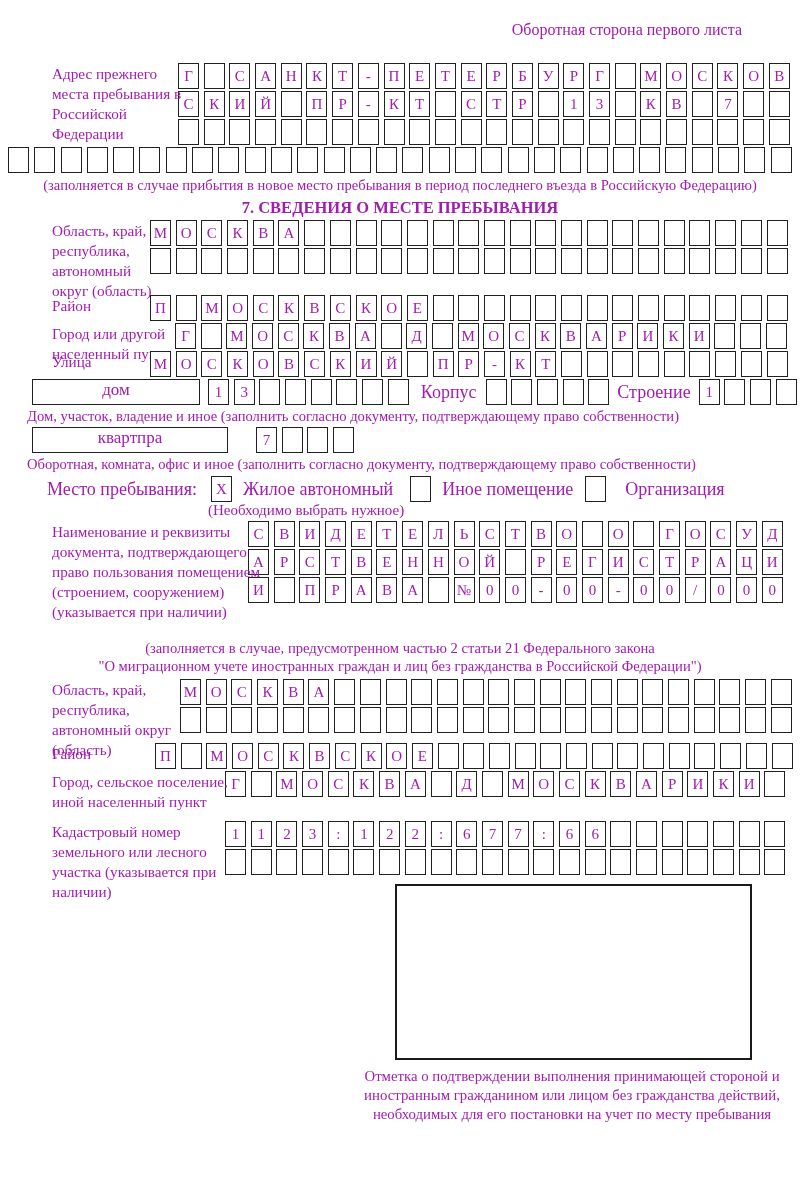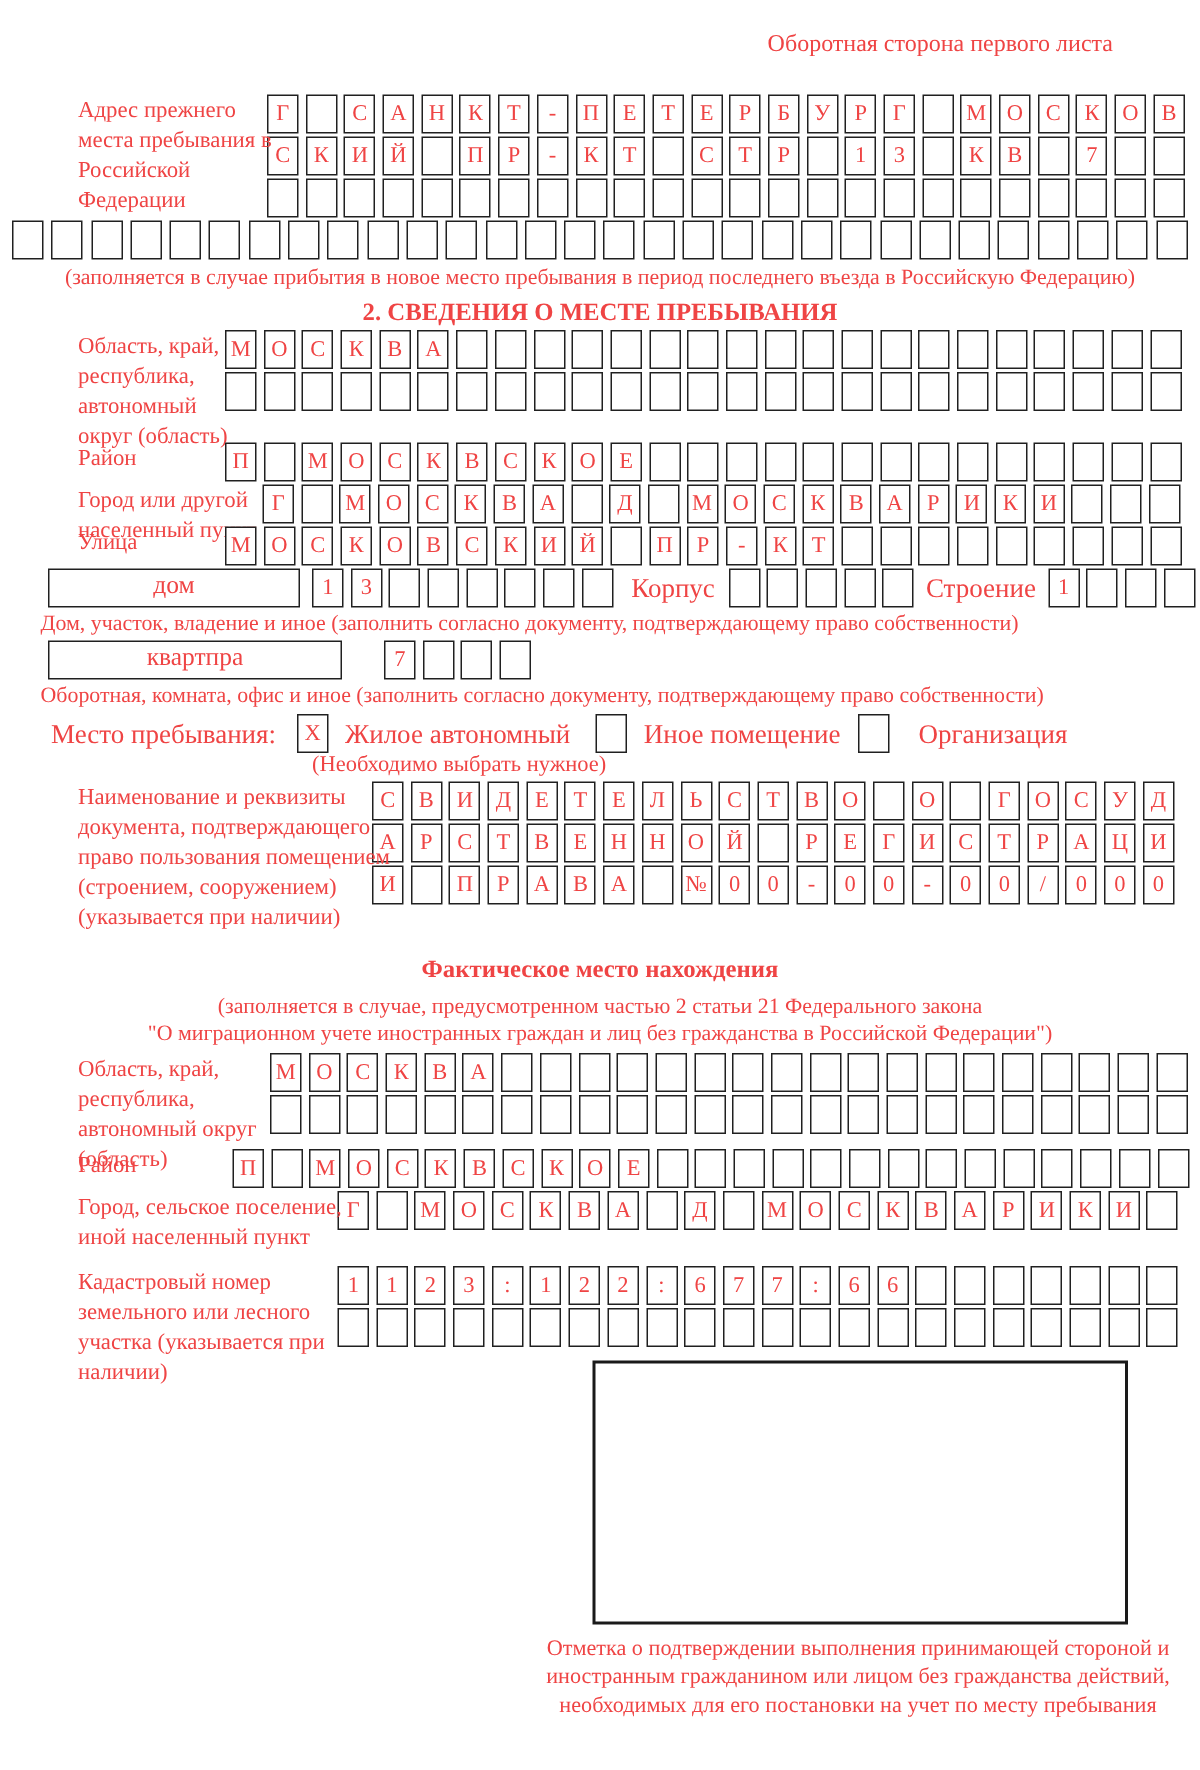"Оборотная сторона первого листа" .page { color: #ef4444 -> #a21caf }
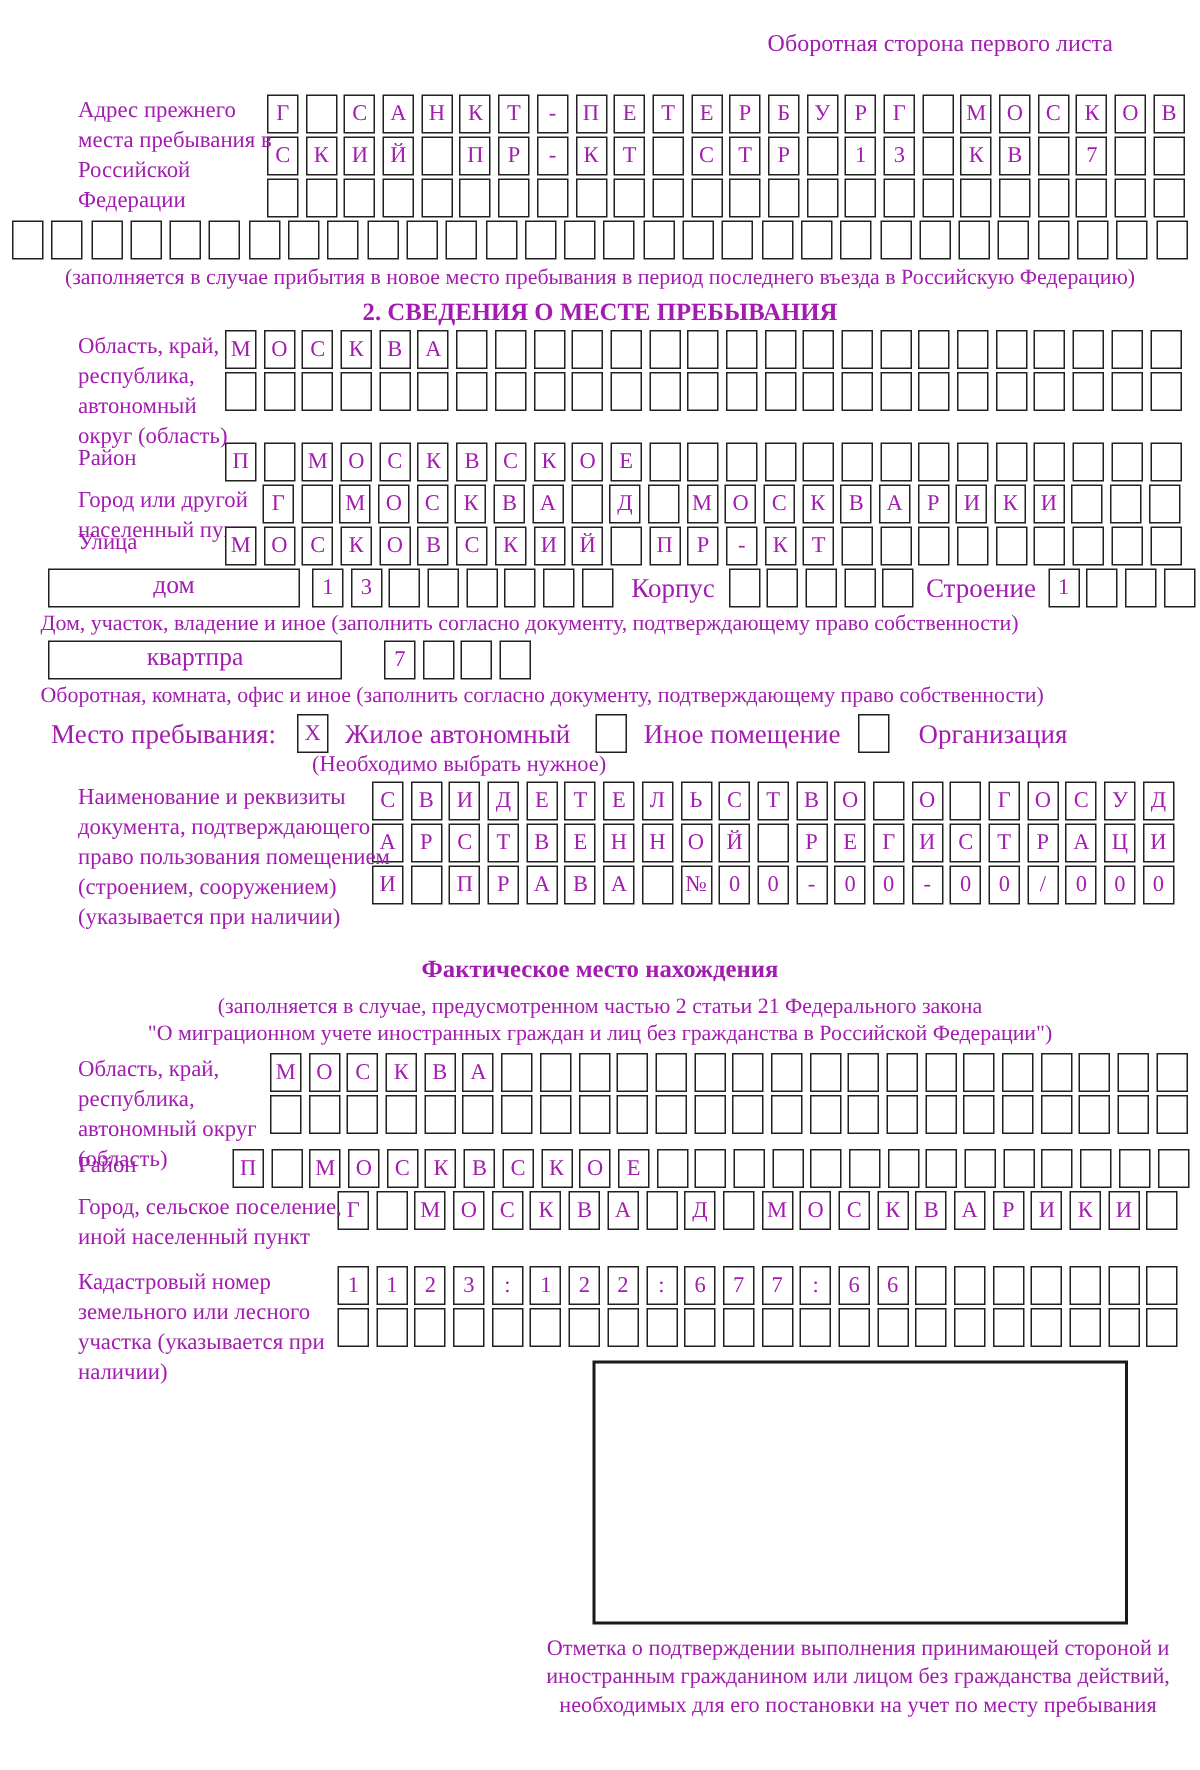"2. СВЕДЕНИЯ О МЕСТЕ ПРЕБЫВАНИЯ" div.sect-title { text: 2 -> 7 }
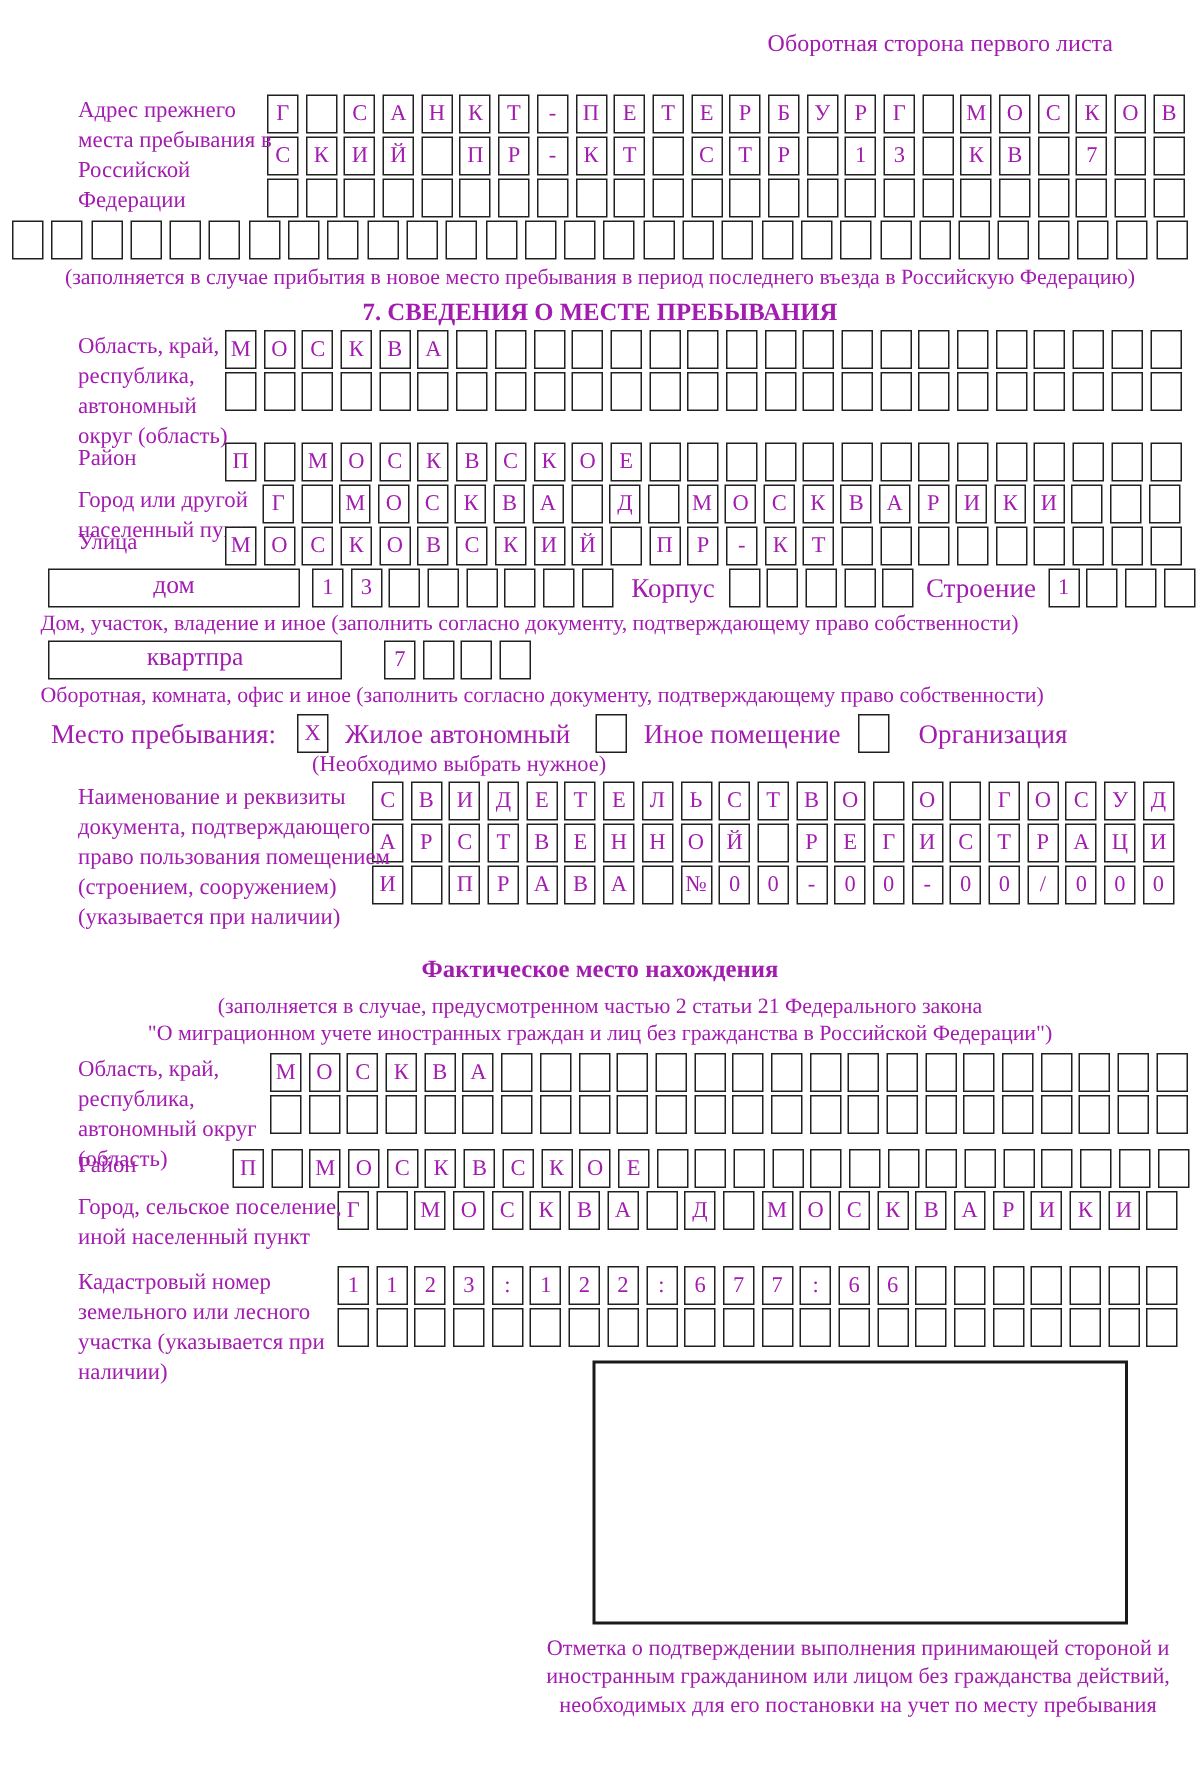"Место пребывания:" div.inline-row { margin-left: 26px -> 39px }
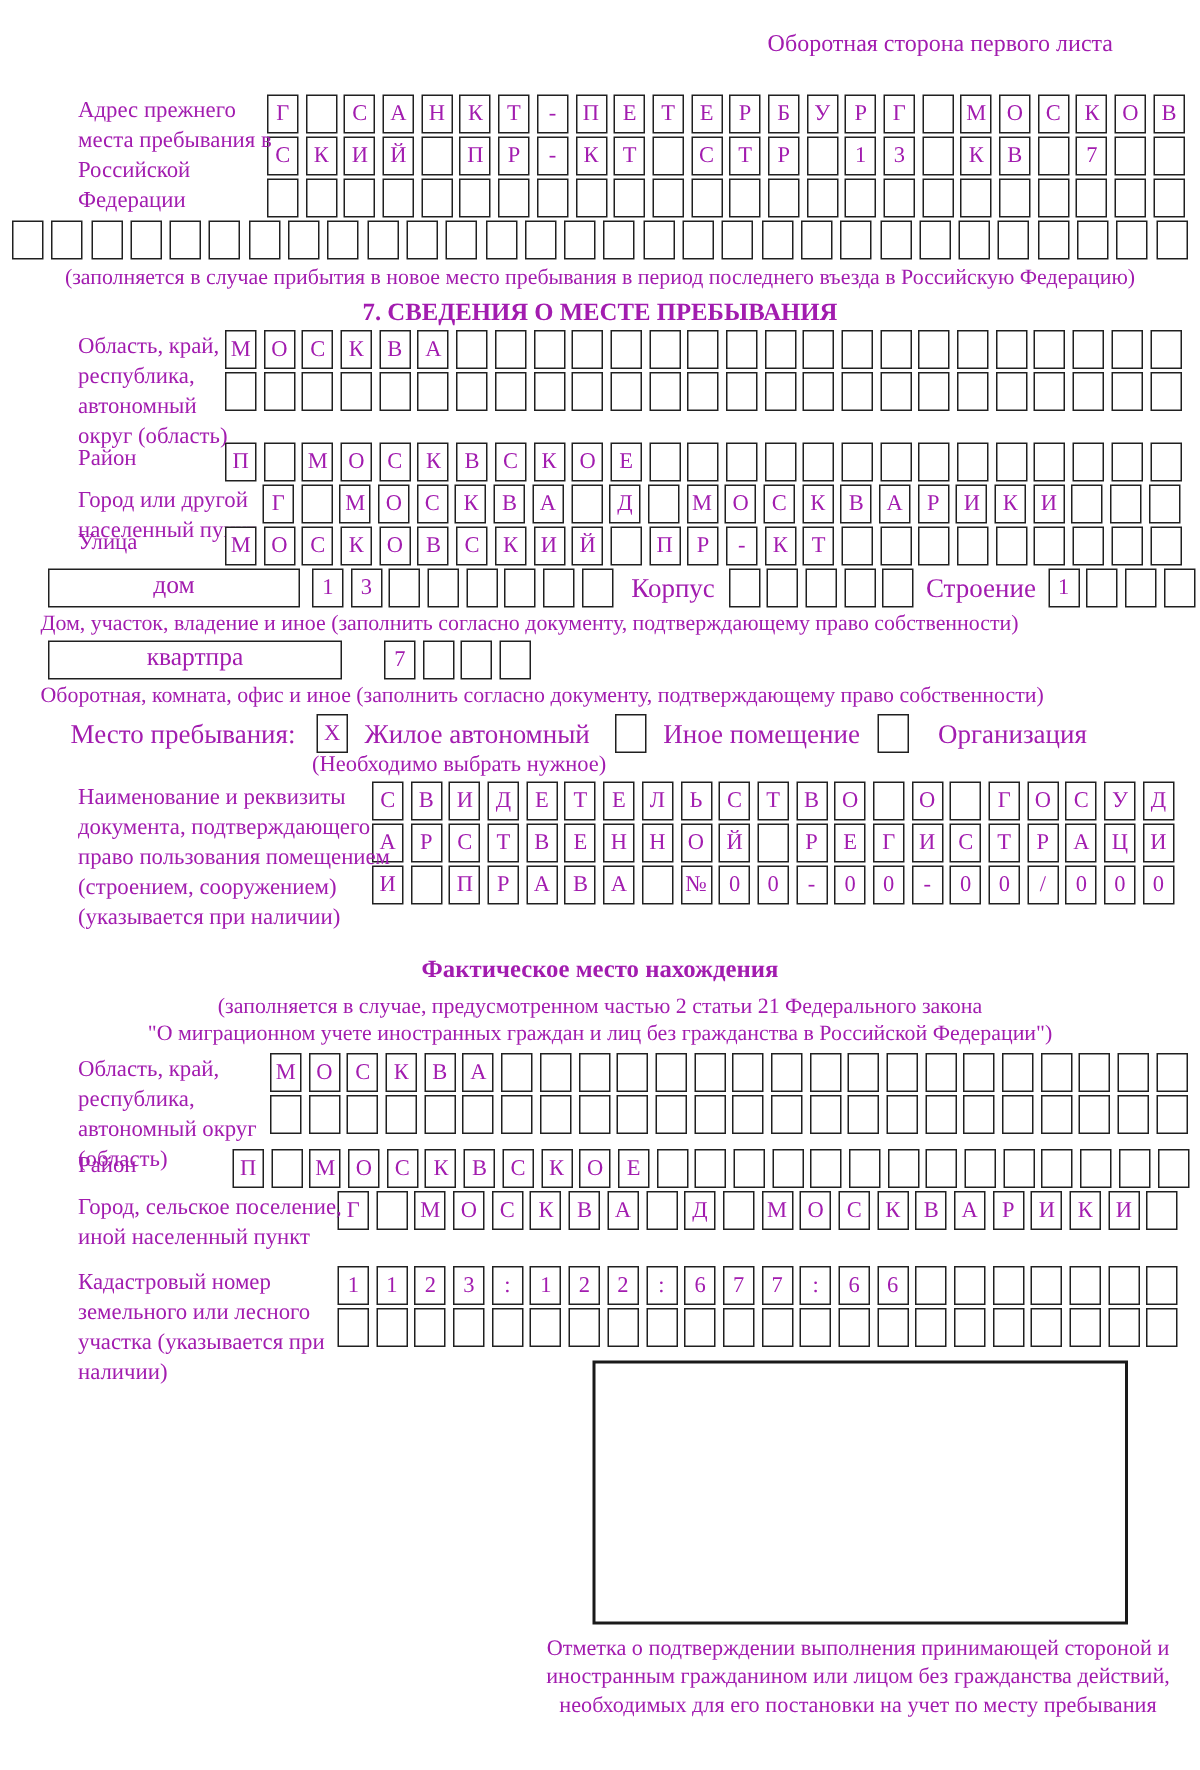"Фактическое место нахождения" div.sect-title { html: <div>Фактическое место нахождения</div> -> none }
